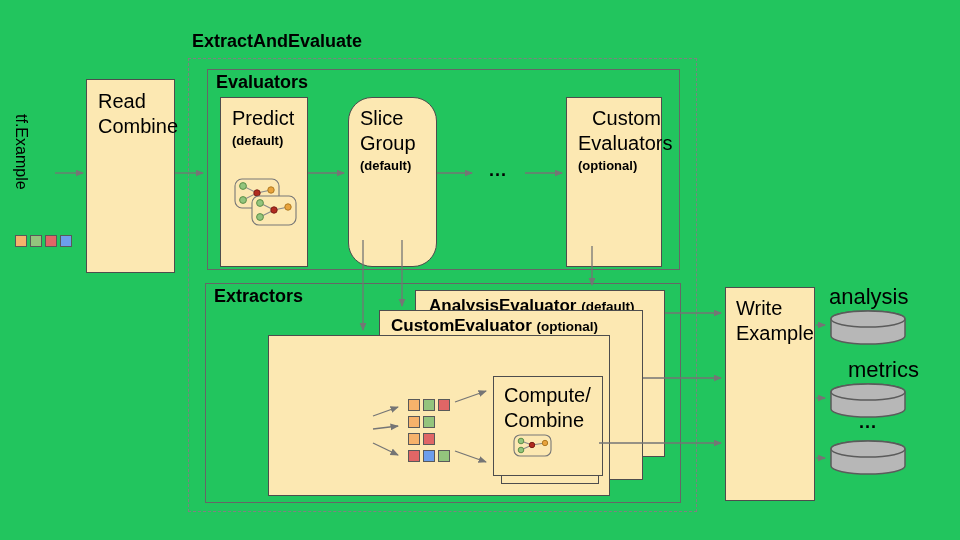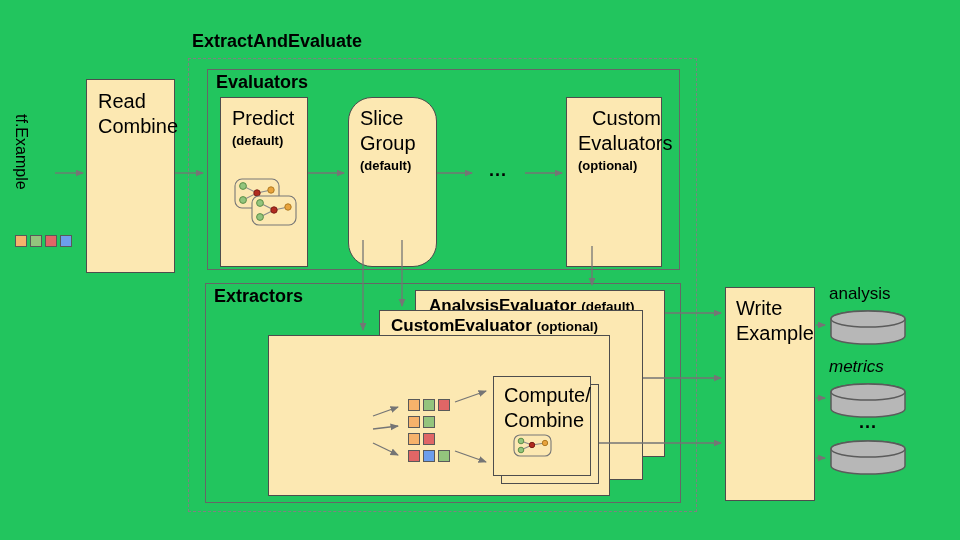"analysis" .out-label { font-size: 17px -> 22px }
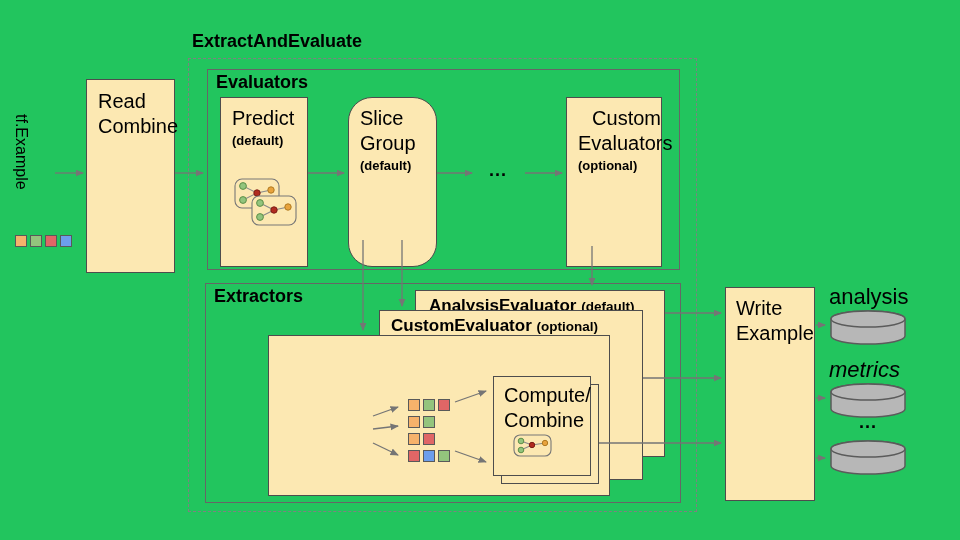"metrics" div.abs { font-style: italic -> none; left: 829px -> 848px }
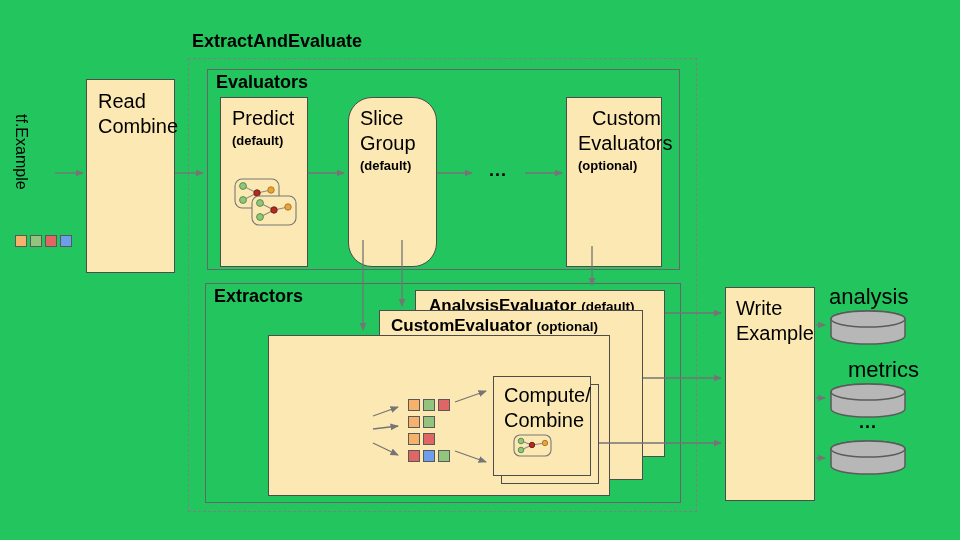"Compute/" div.abs { width: 98px -> 110px }
